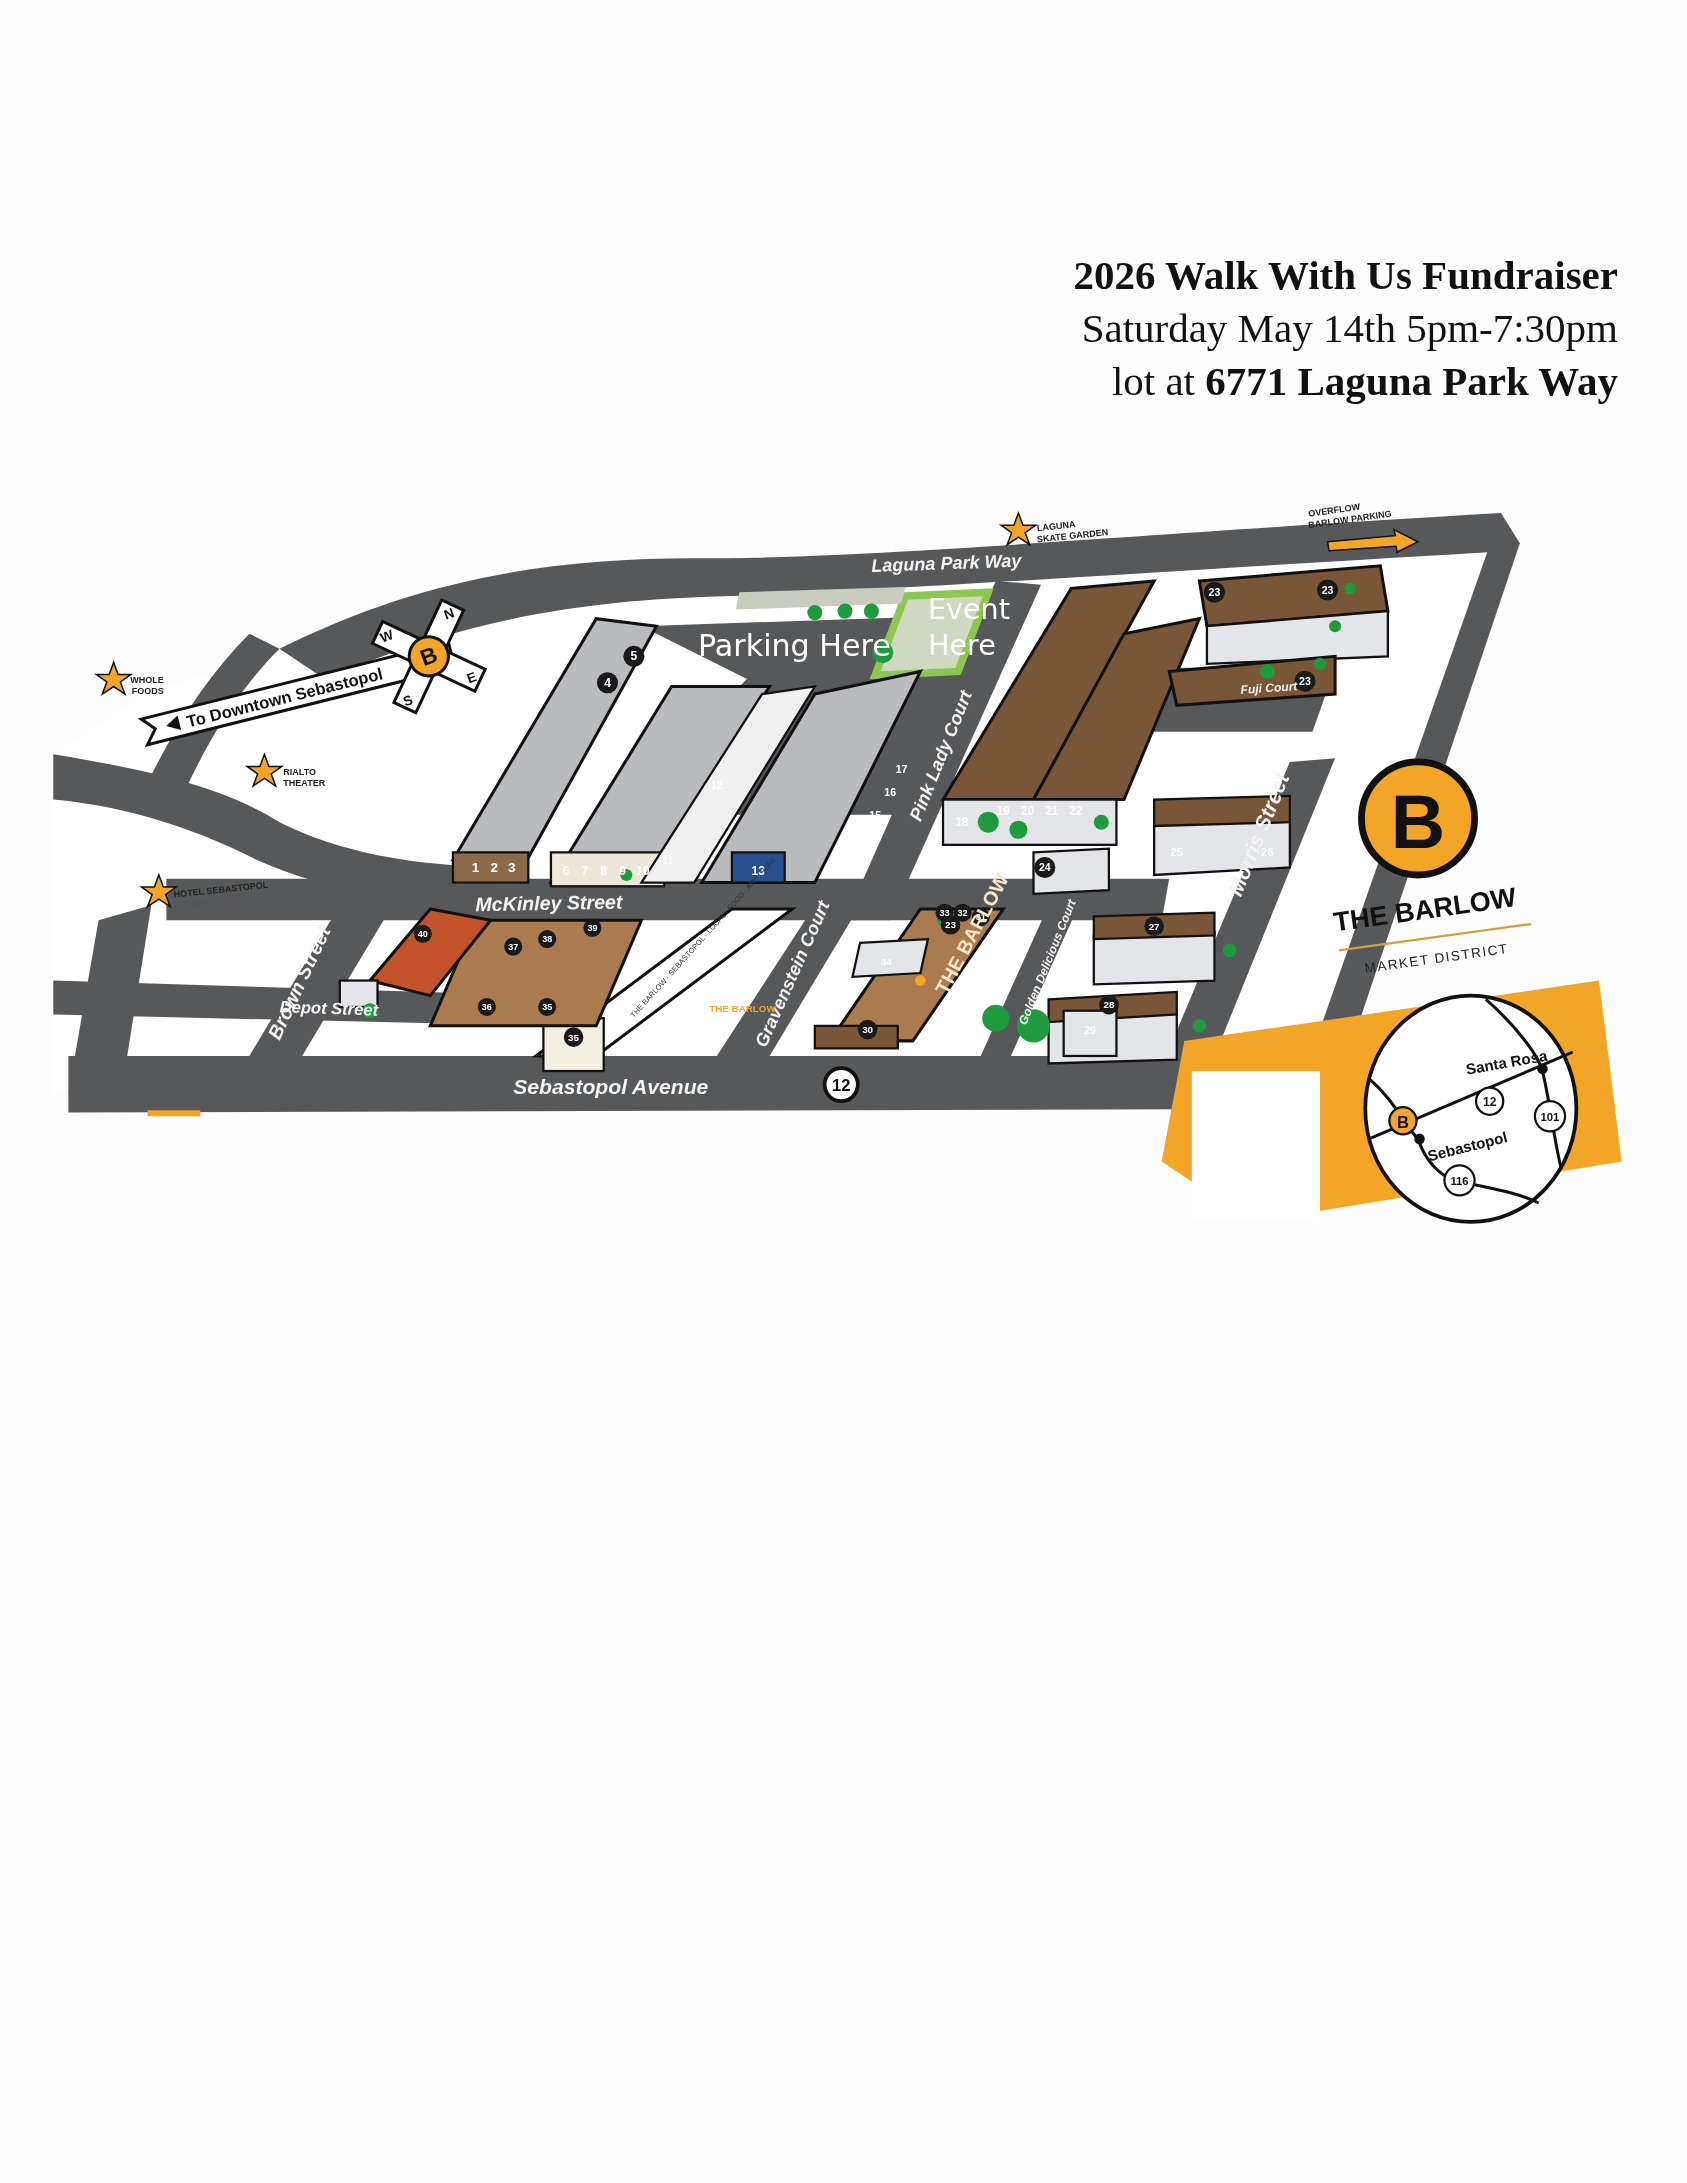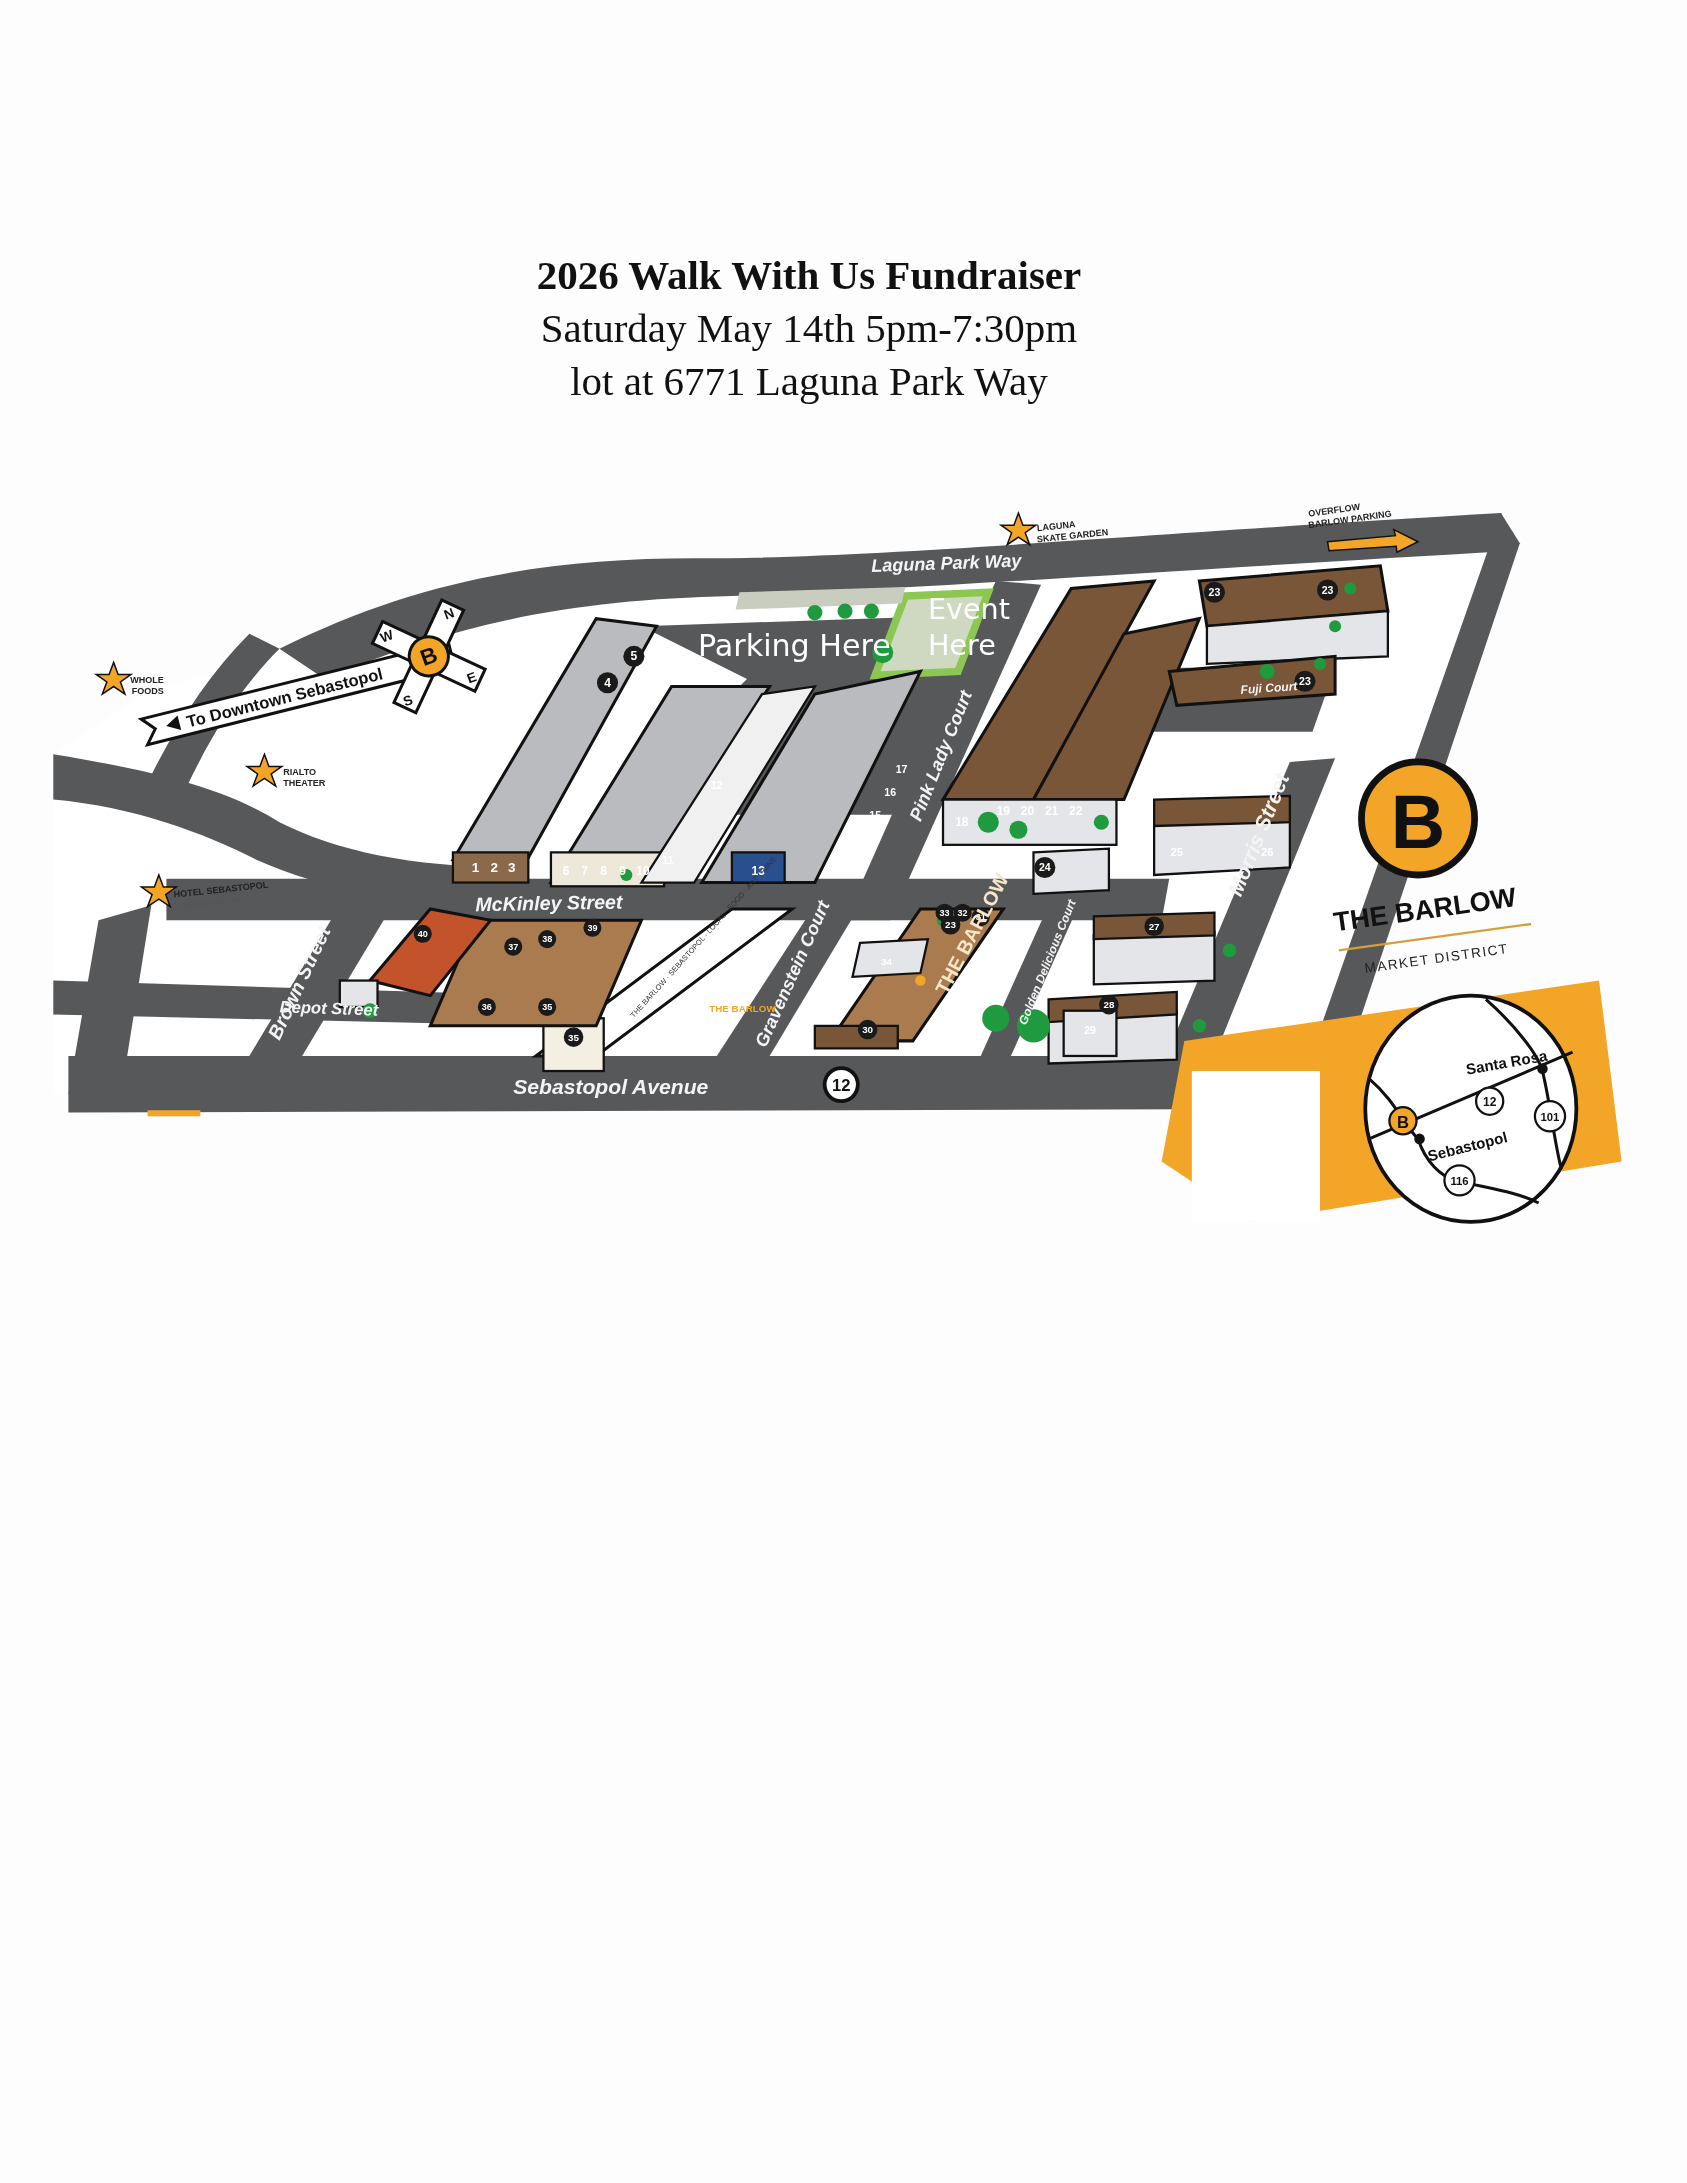"2026 Walk With Us Fundraiser" .header { text-align: center -> right }
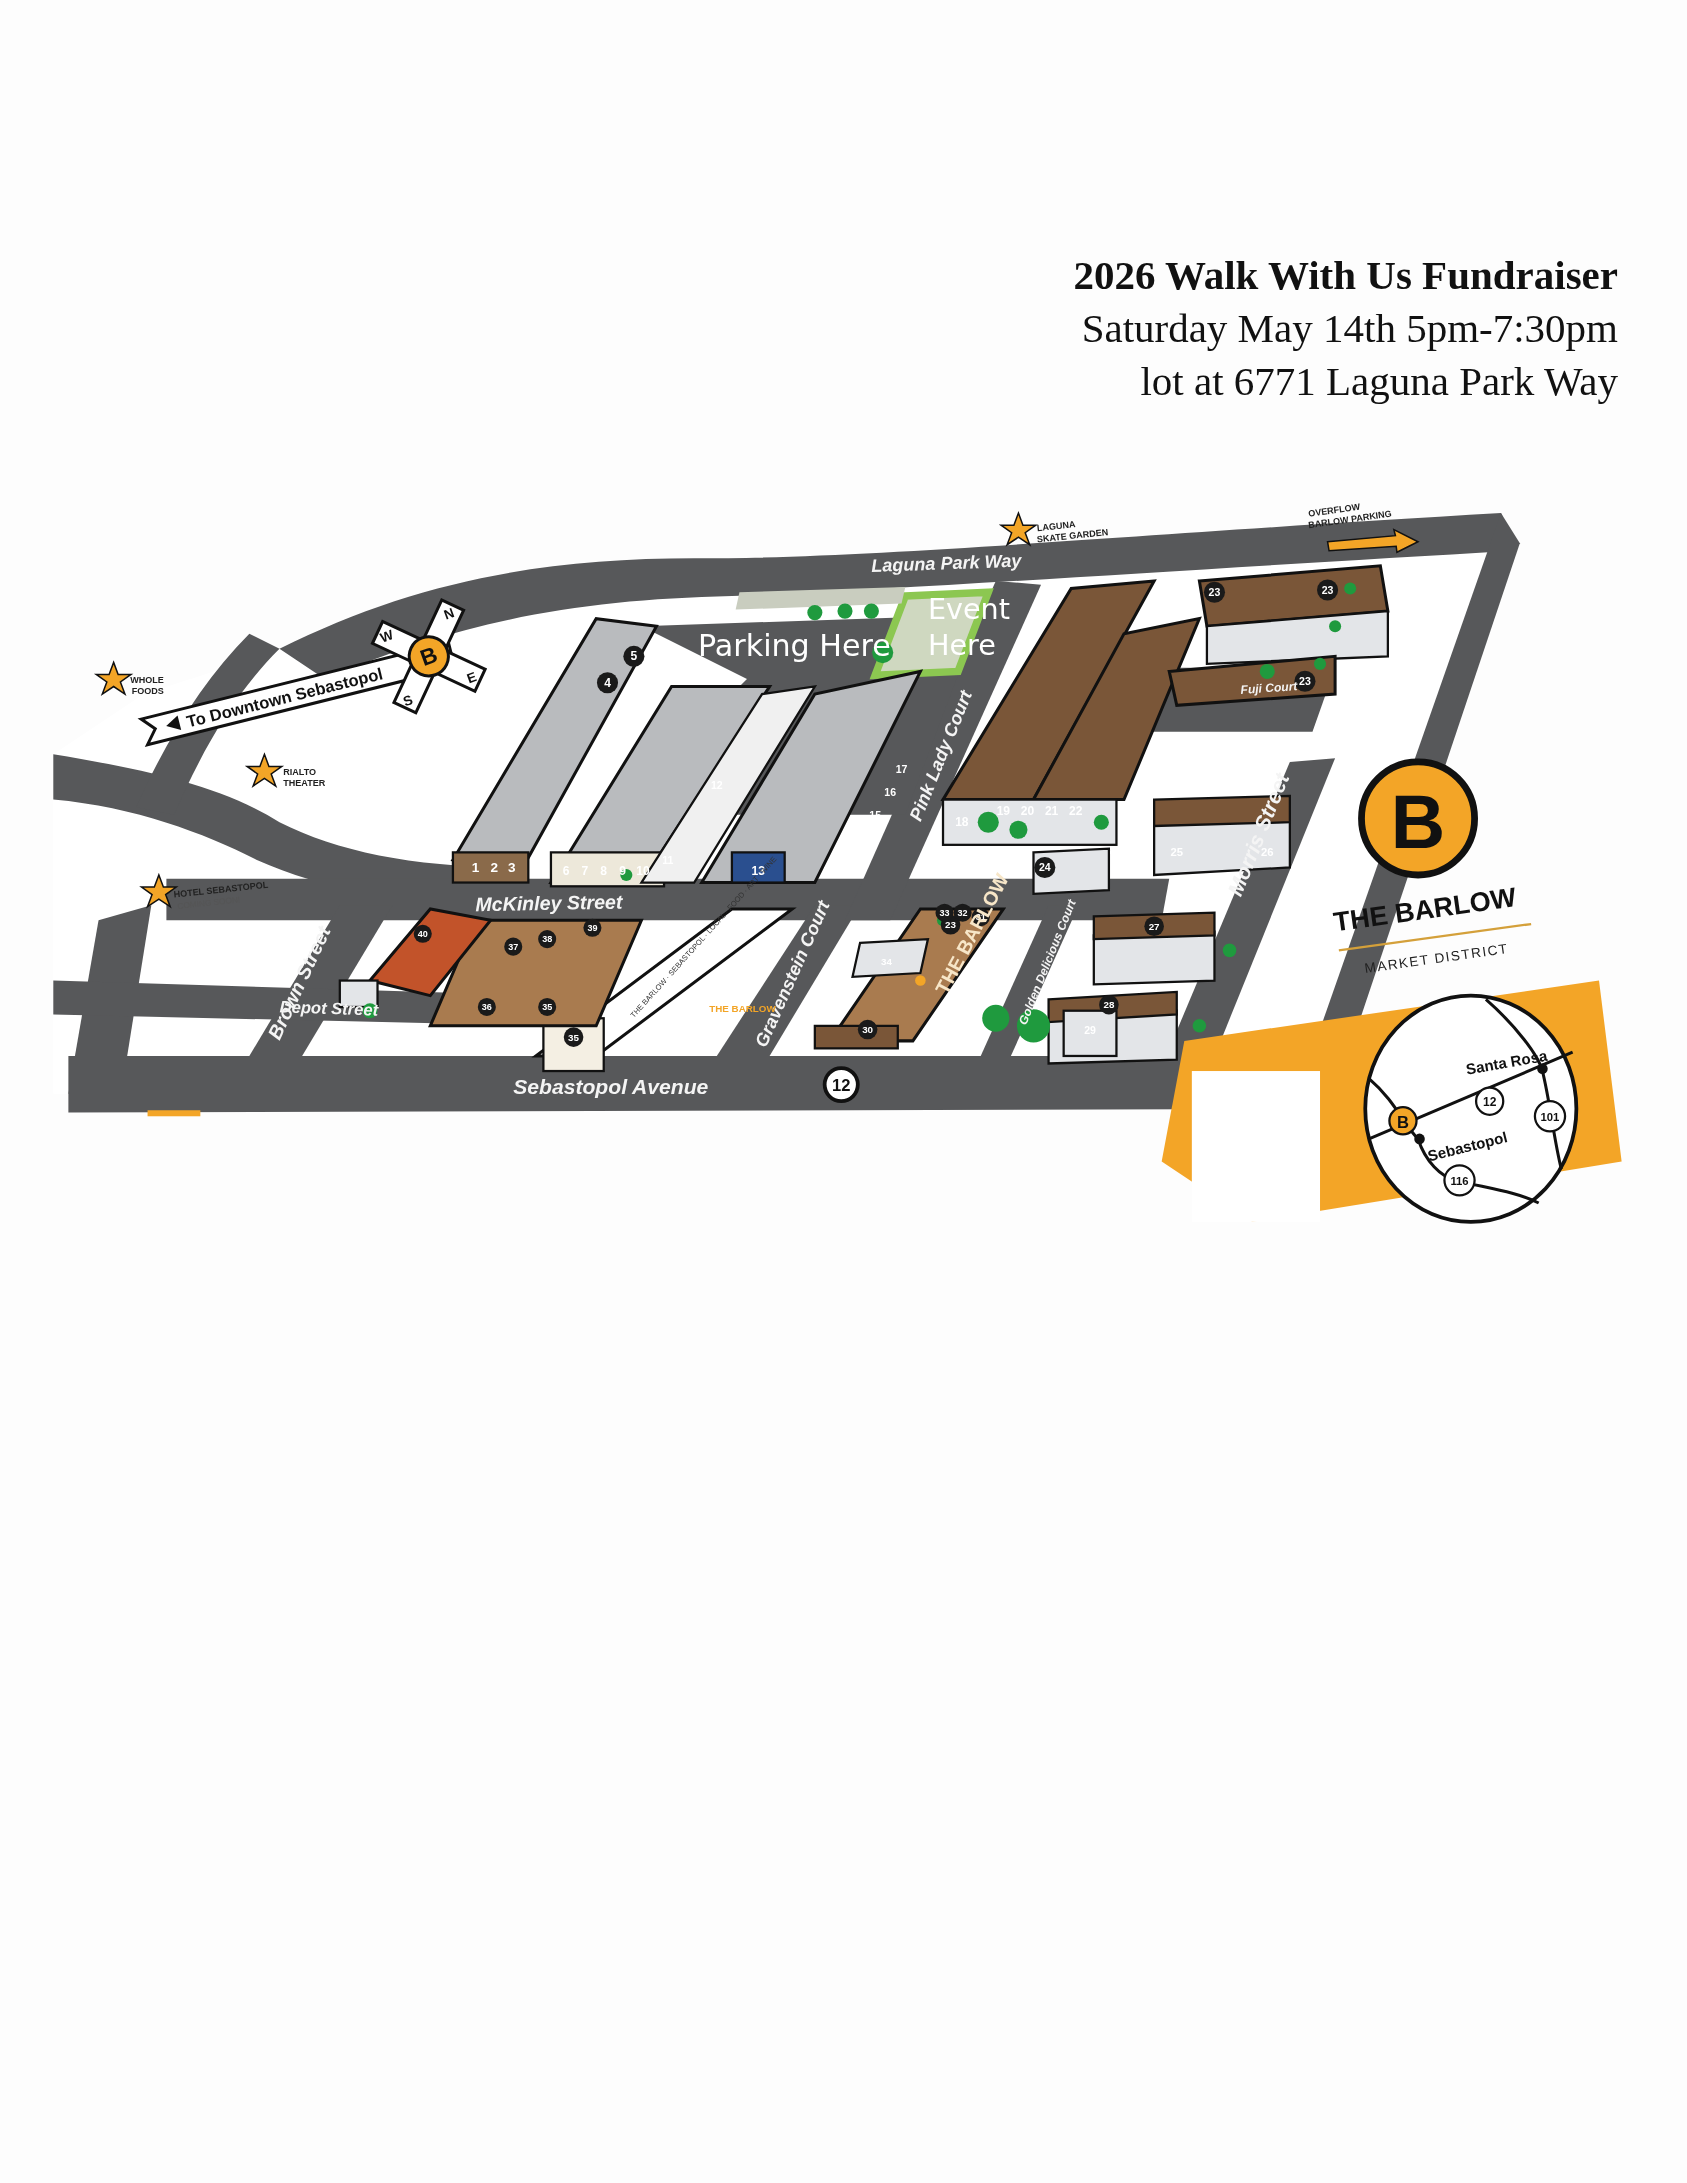"6771 Laguna Park Way" .header b { font-weight: normal -> bold }
